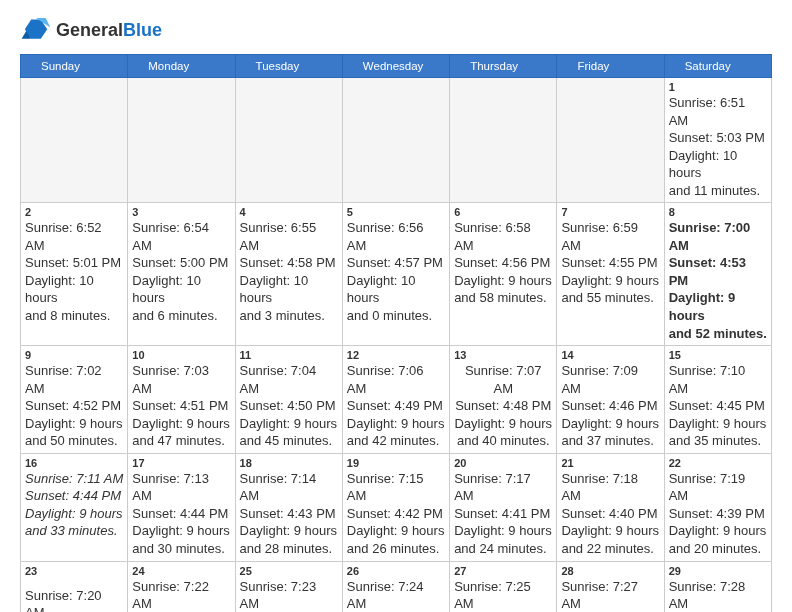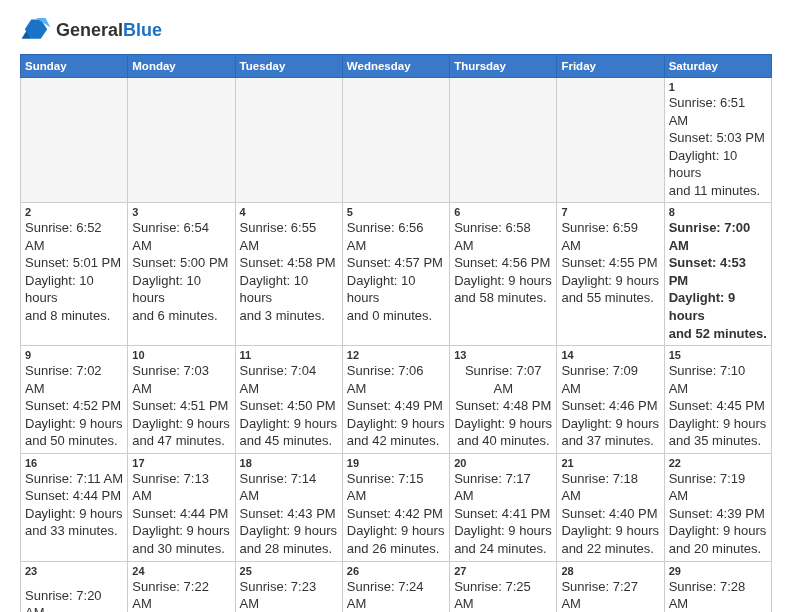"Sunday" .calendar th { font-weight: bold -> normal; padding: 5px 4px -> 5px 20px }
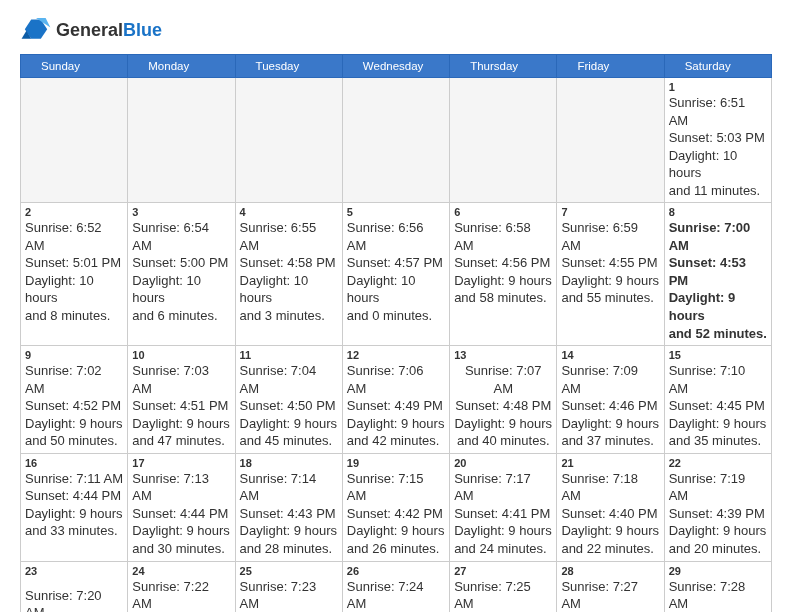"Sunrise: 7:11 AM" div.day-info { font-style: none -> italic }
